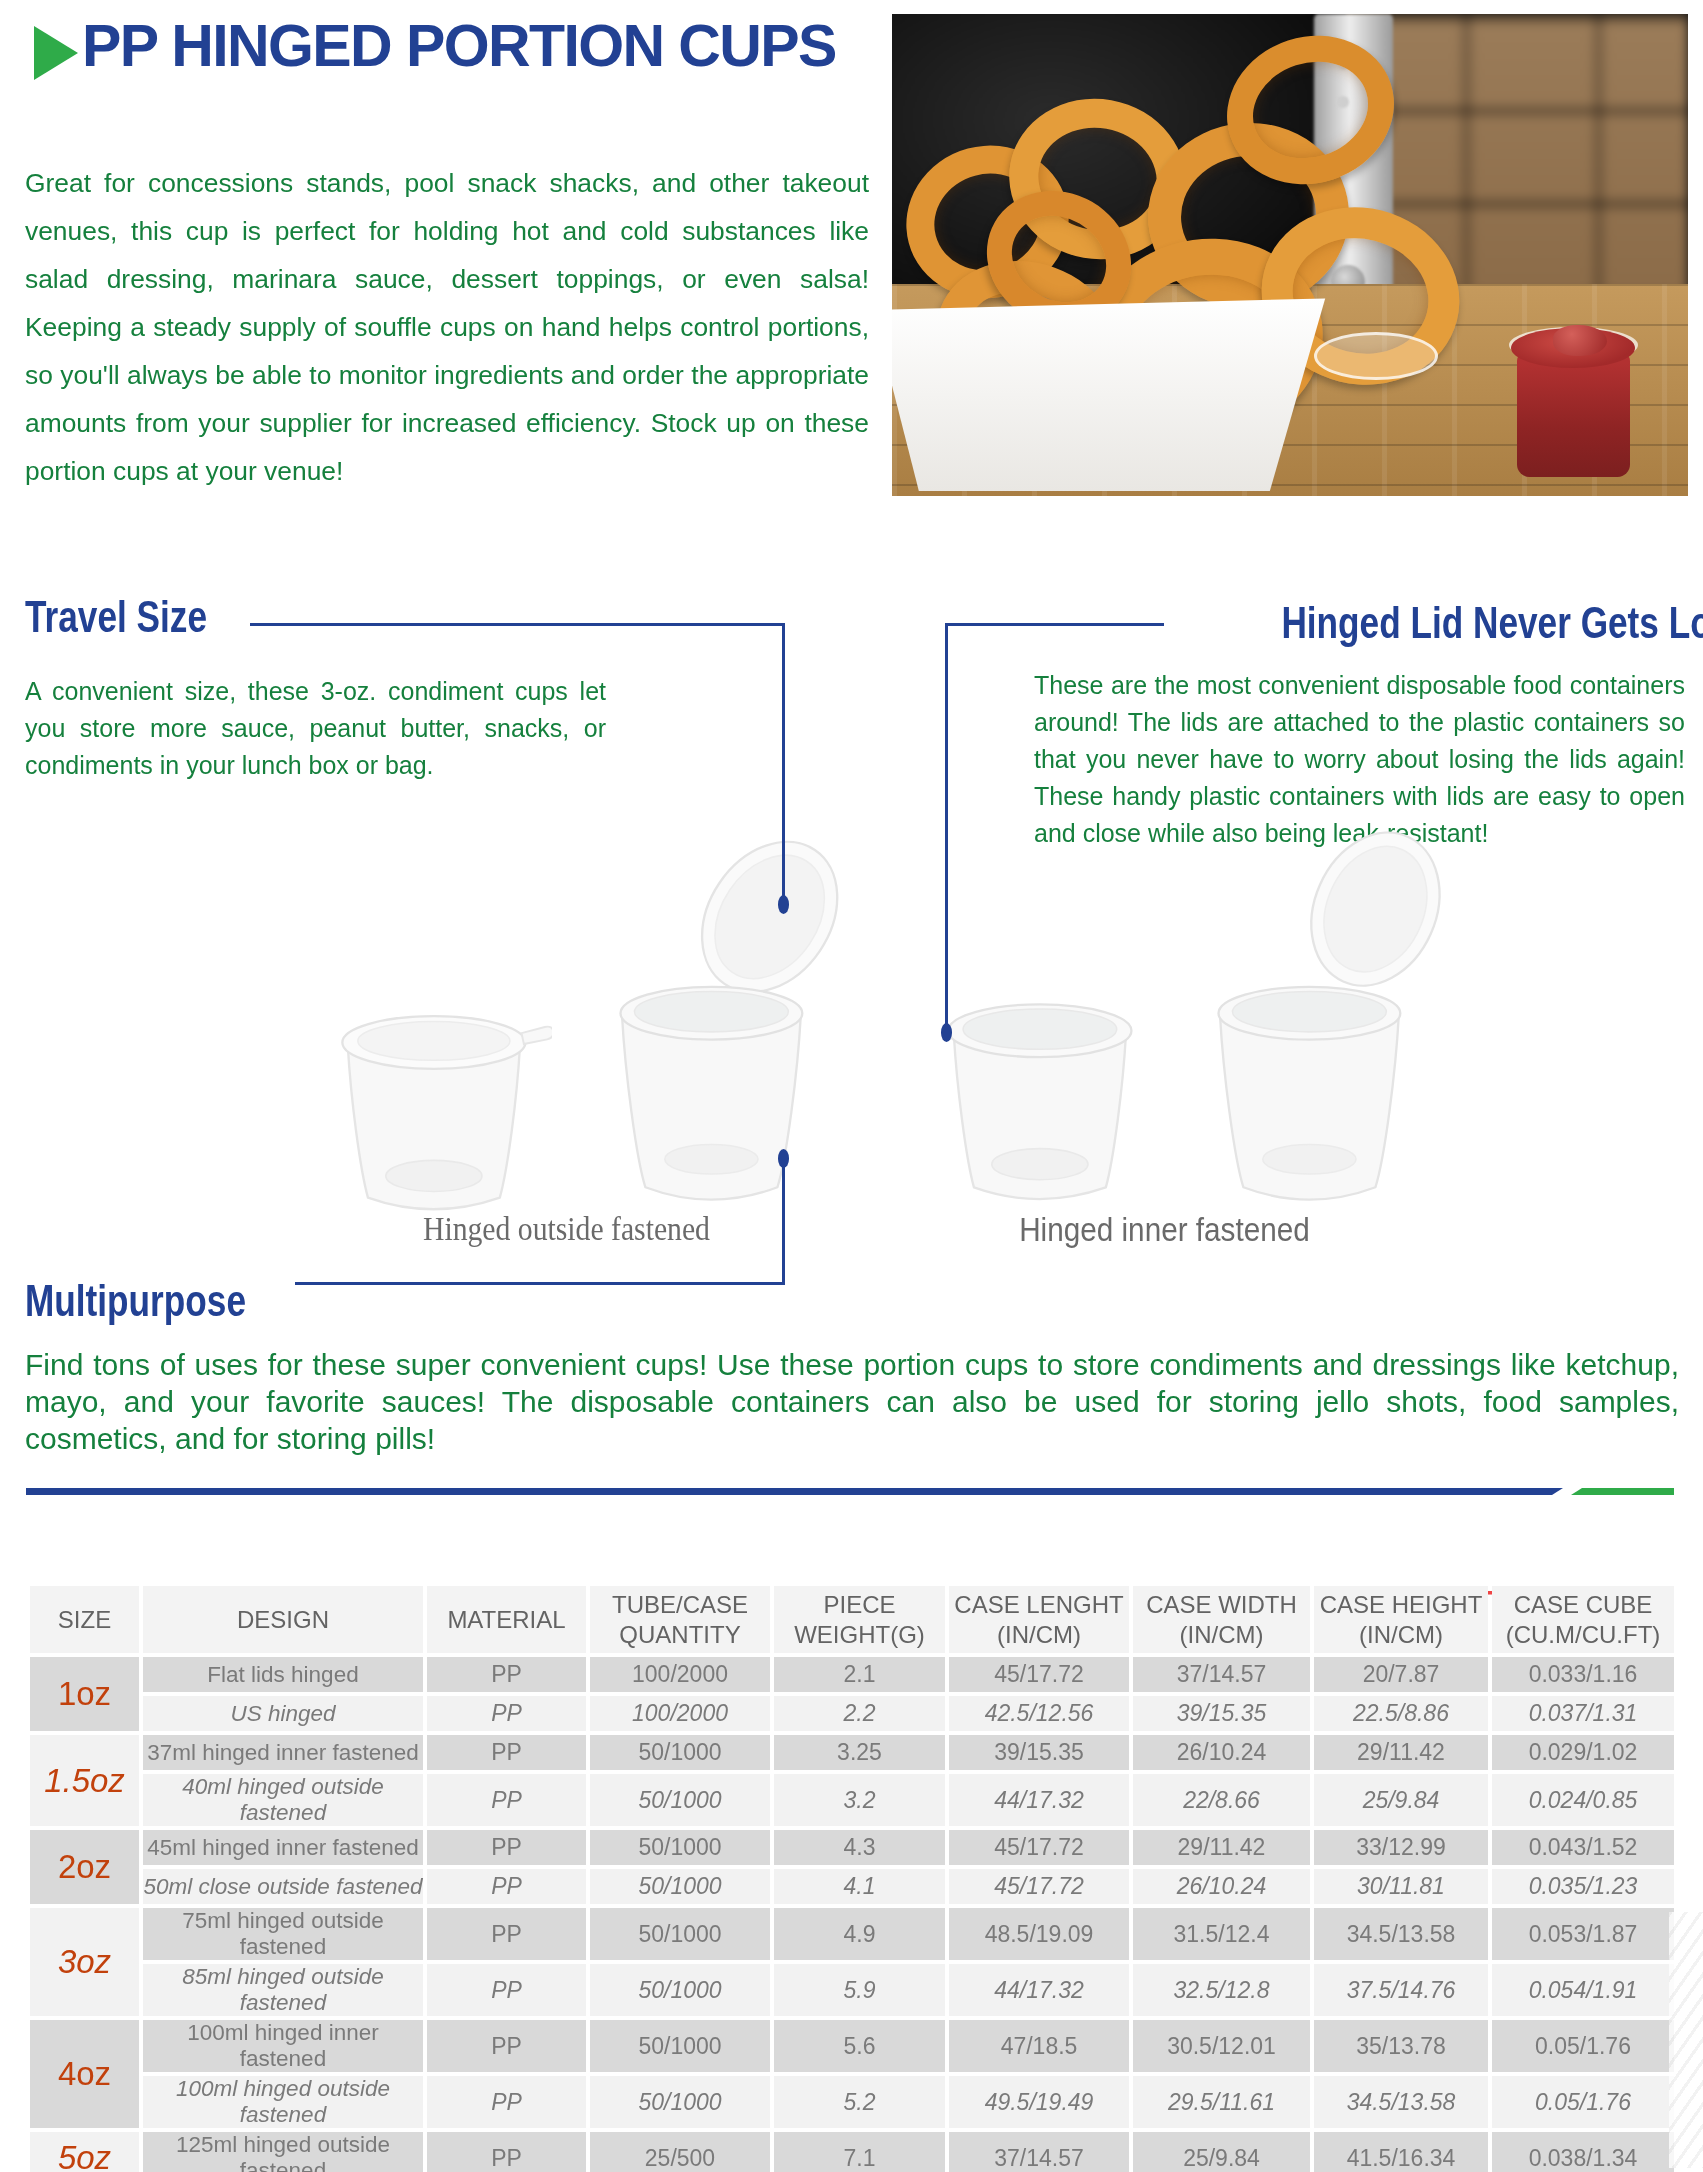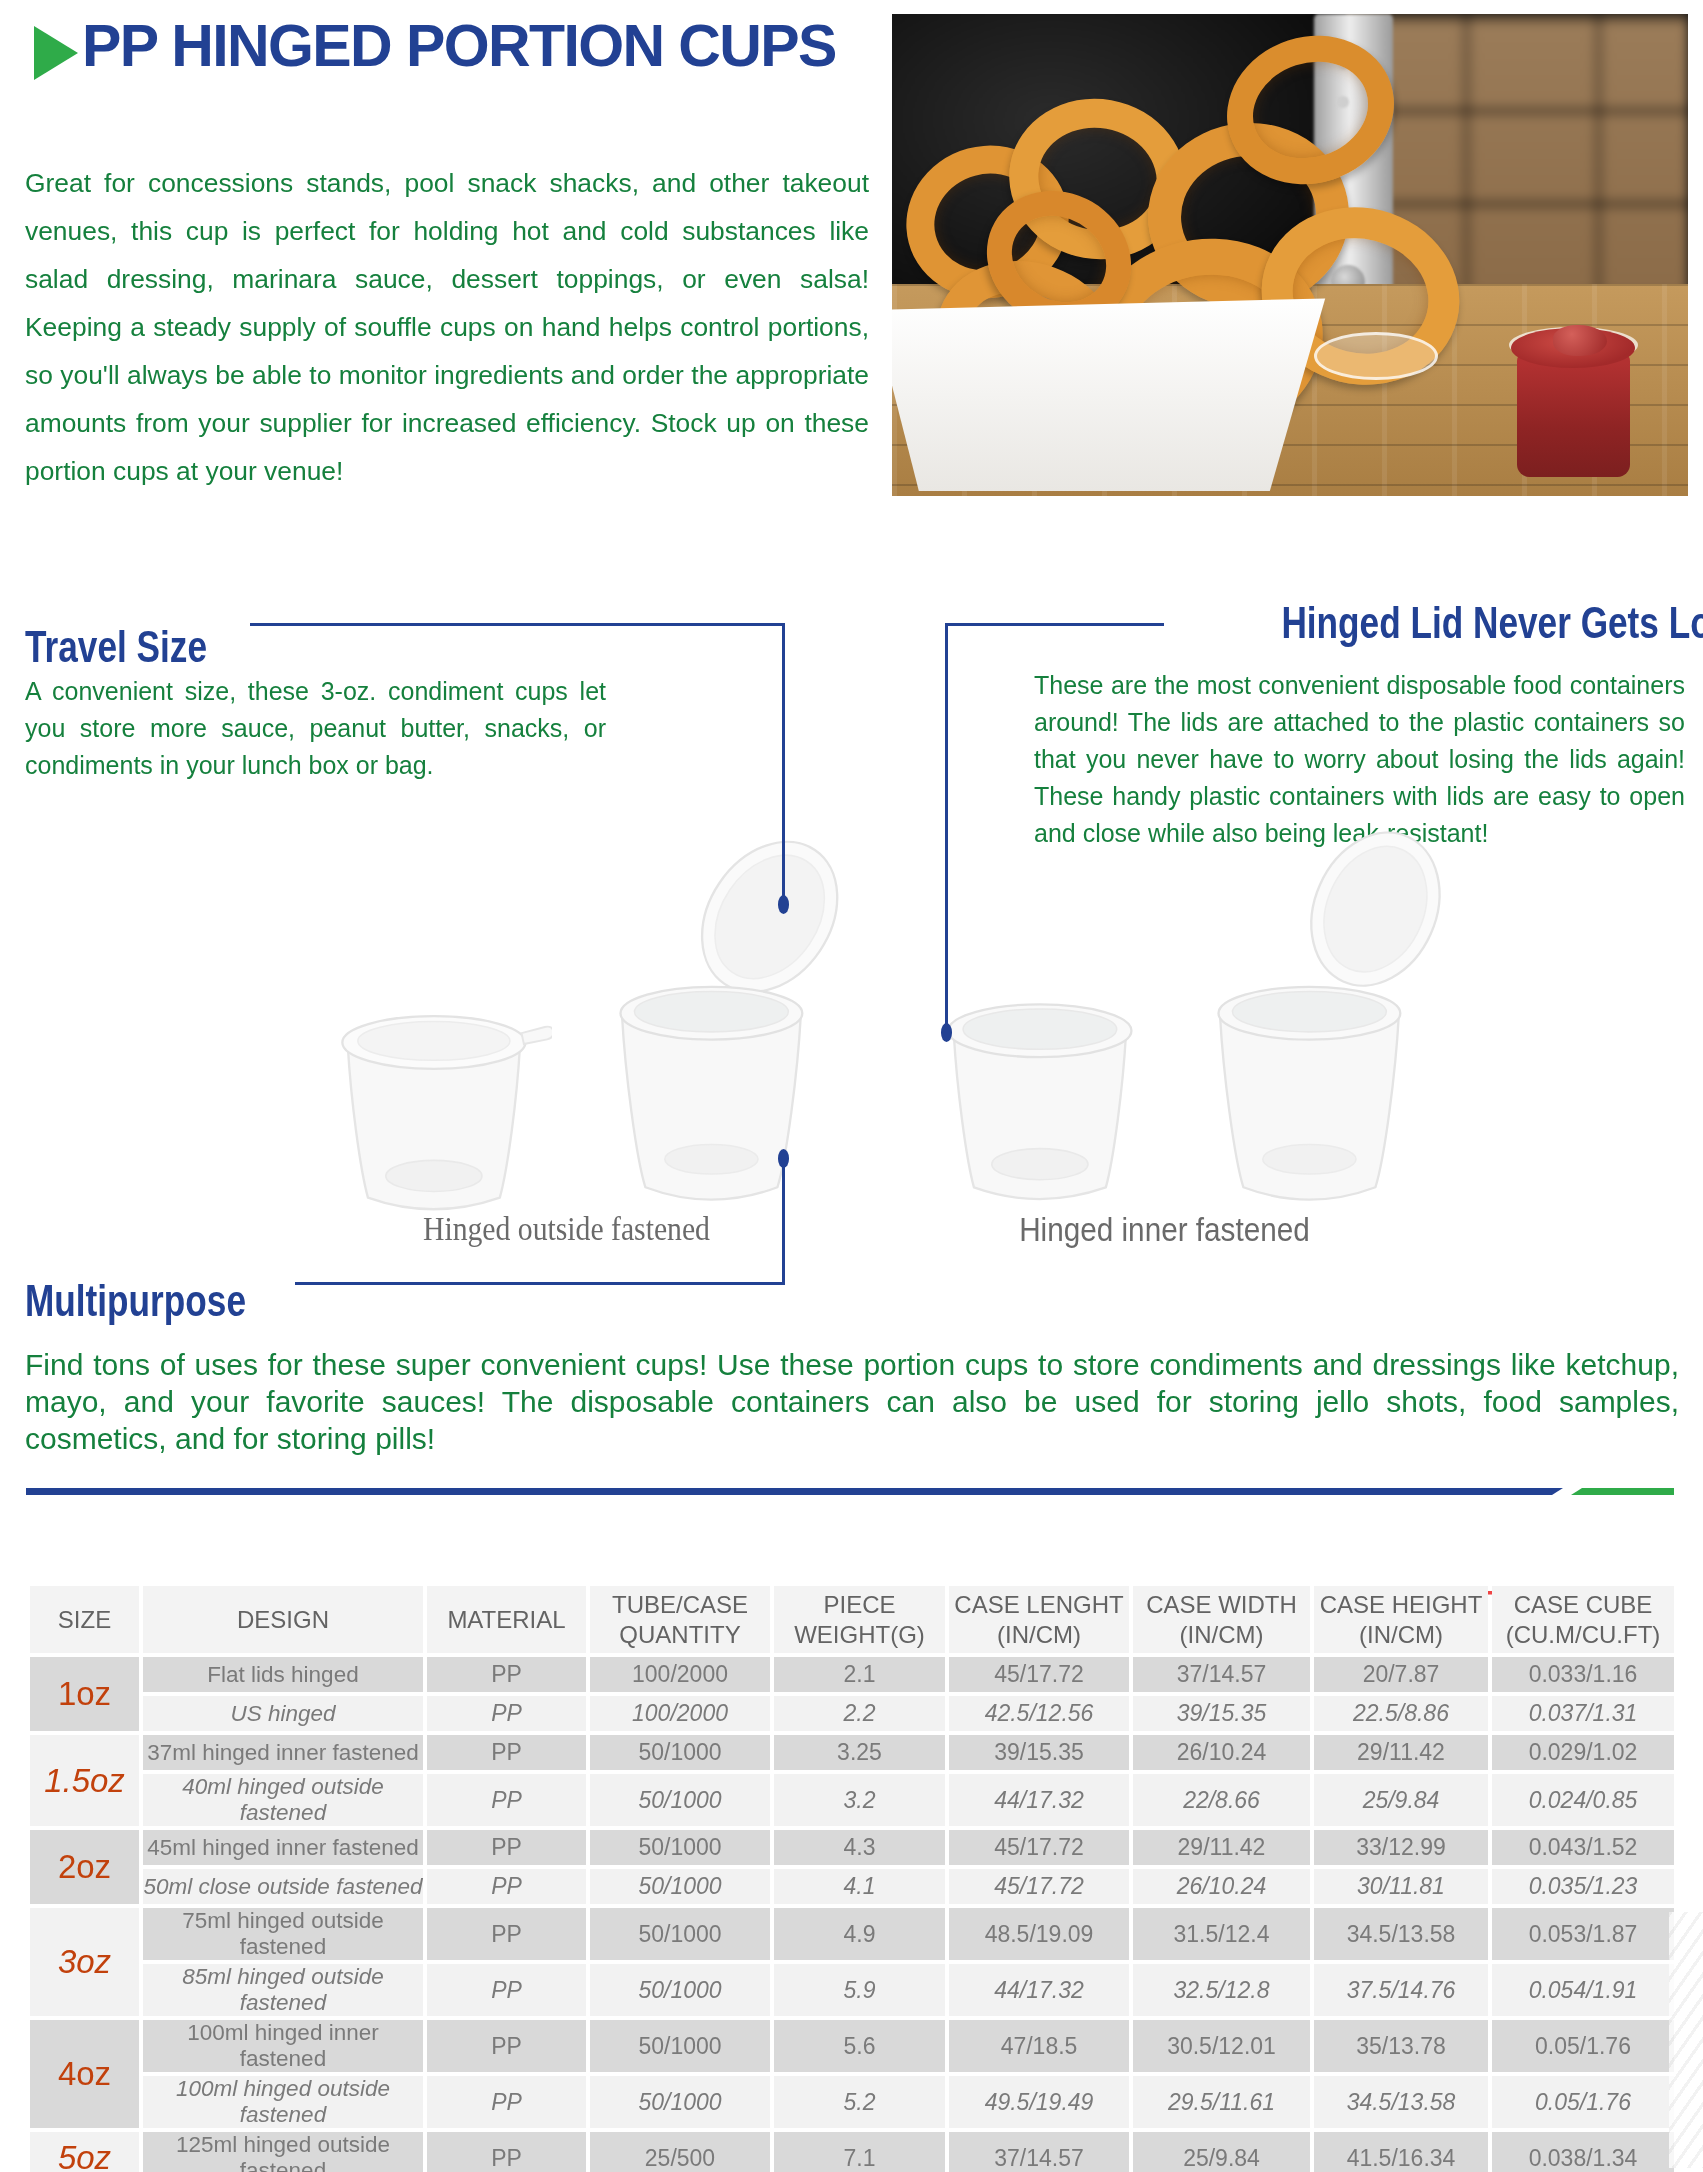"Travel Size" h2.abs { top: 622px -> 592px }
